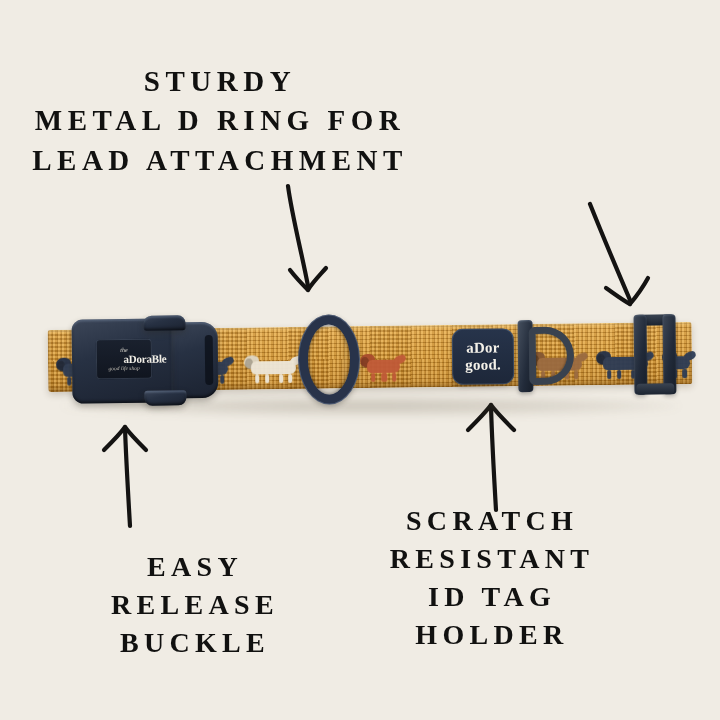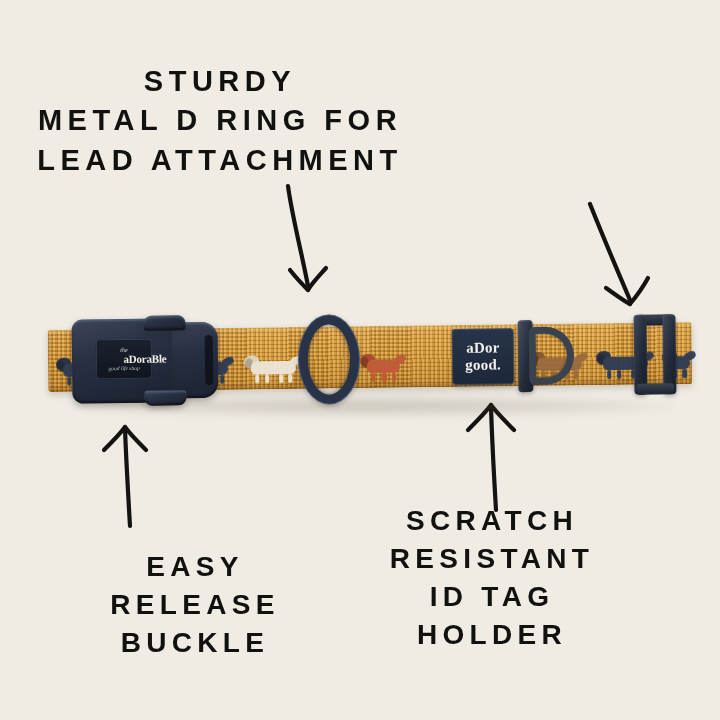"STURDY" .callout { font-family: Liberation Sans, sans-serif -> Liberation Serif, serif }
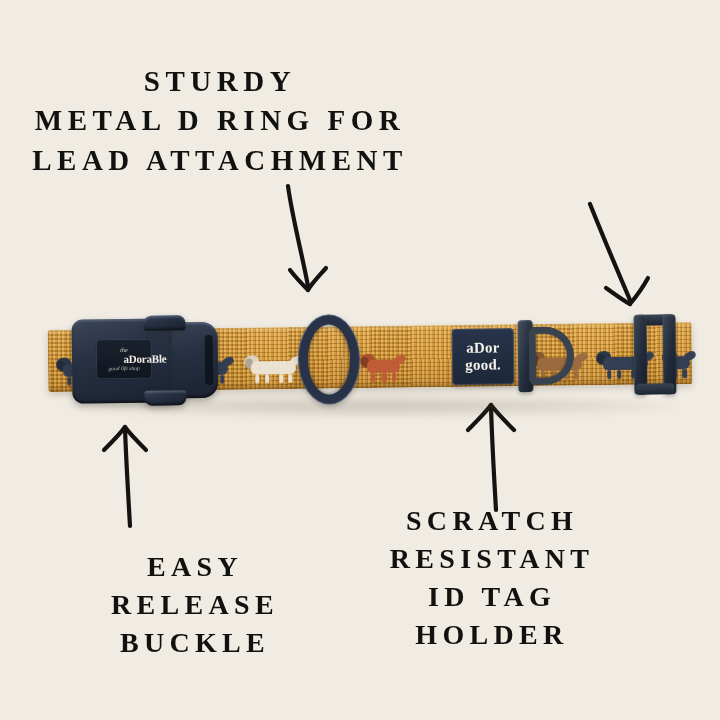"aDor" #brand-label { border-radius: 4px -> 11px }
